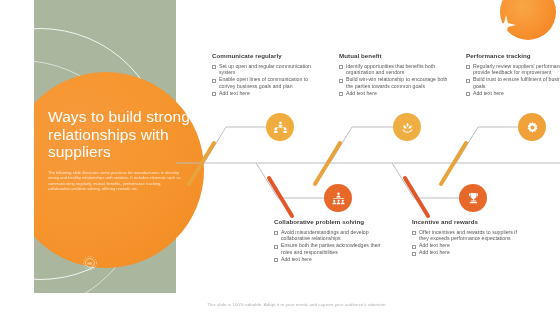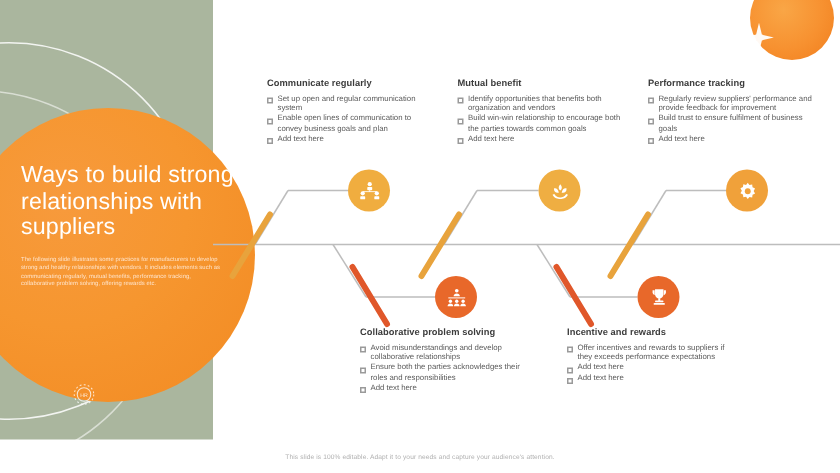"Ways to build strong relationships" .slide { margin-left: none -> 34px }
